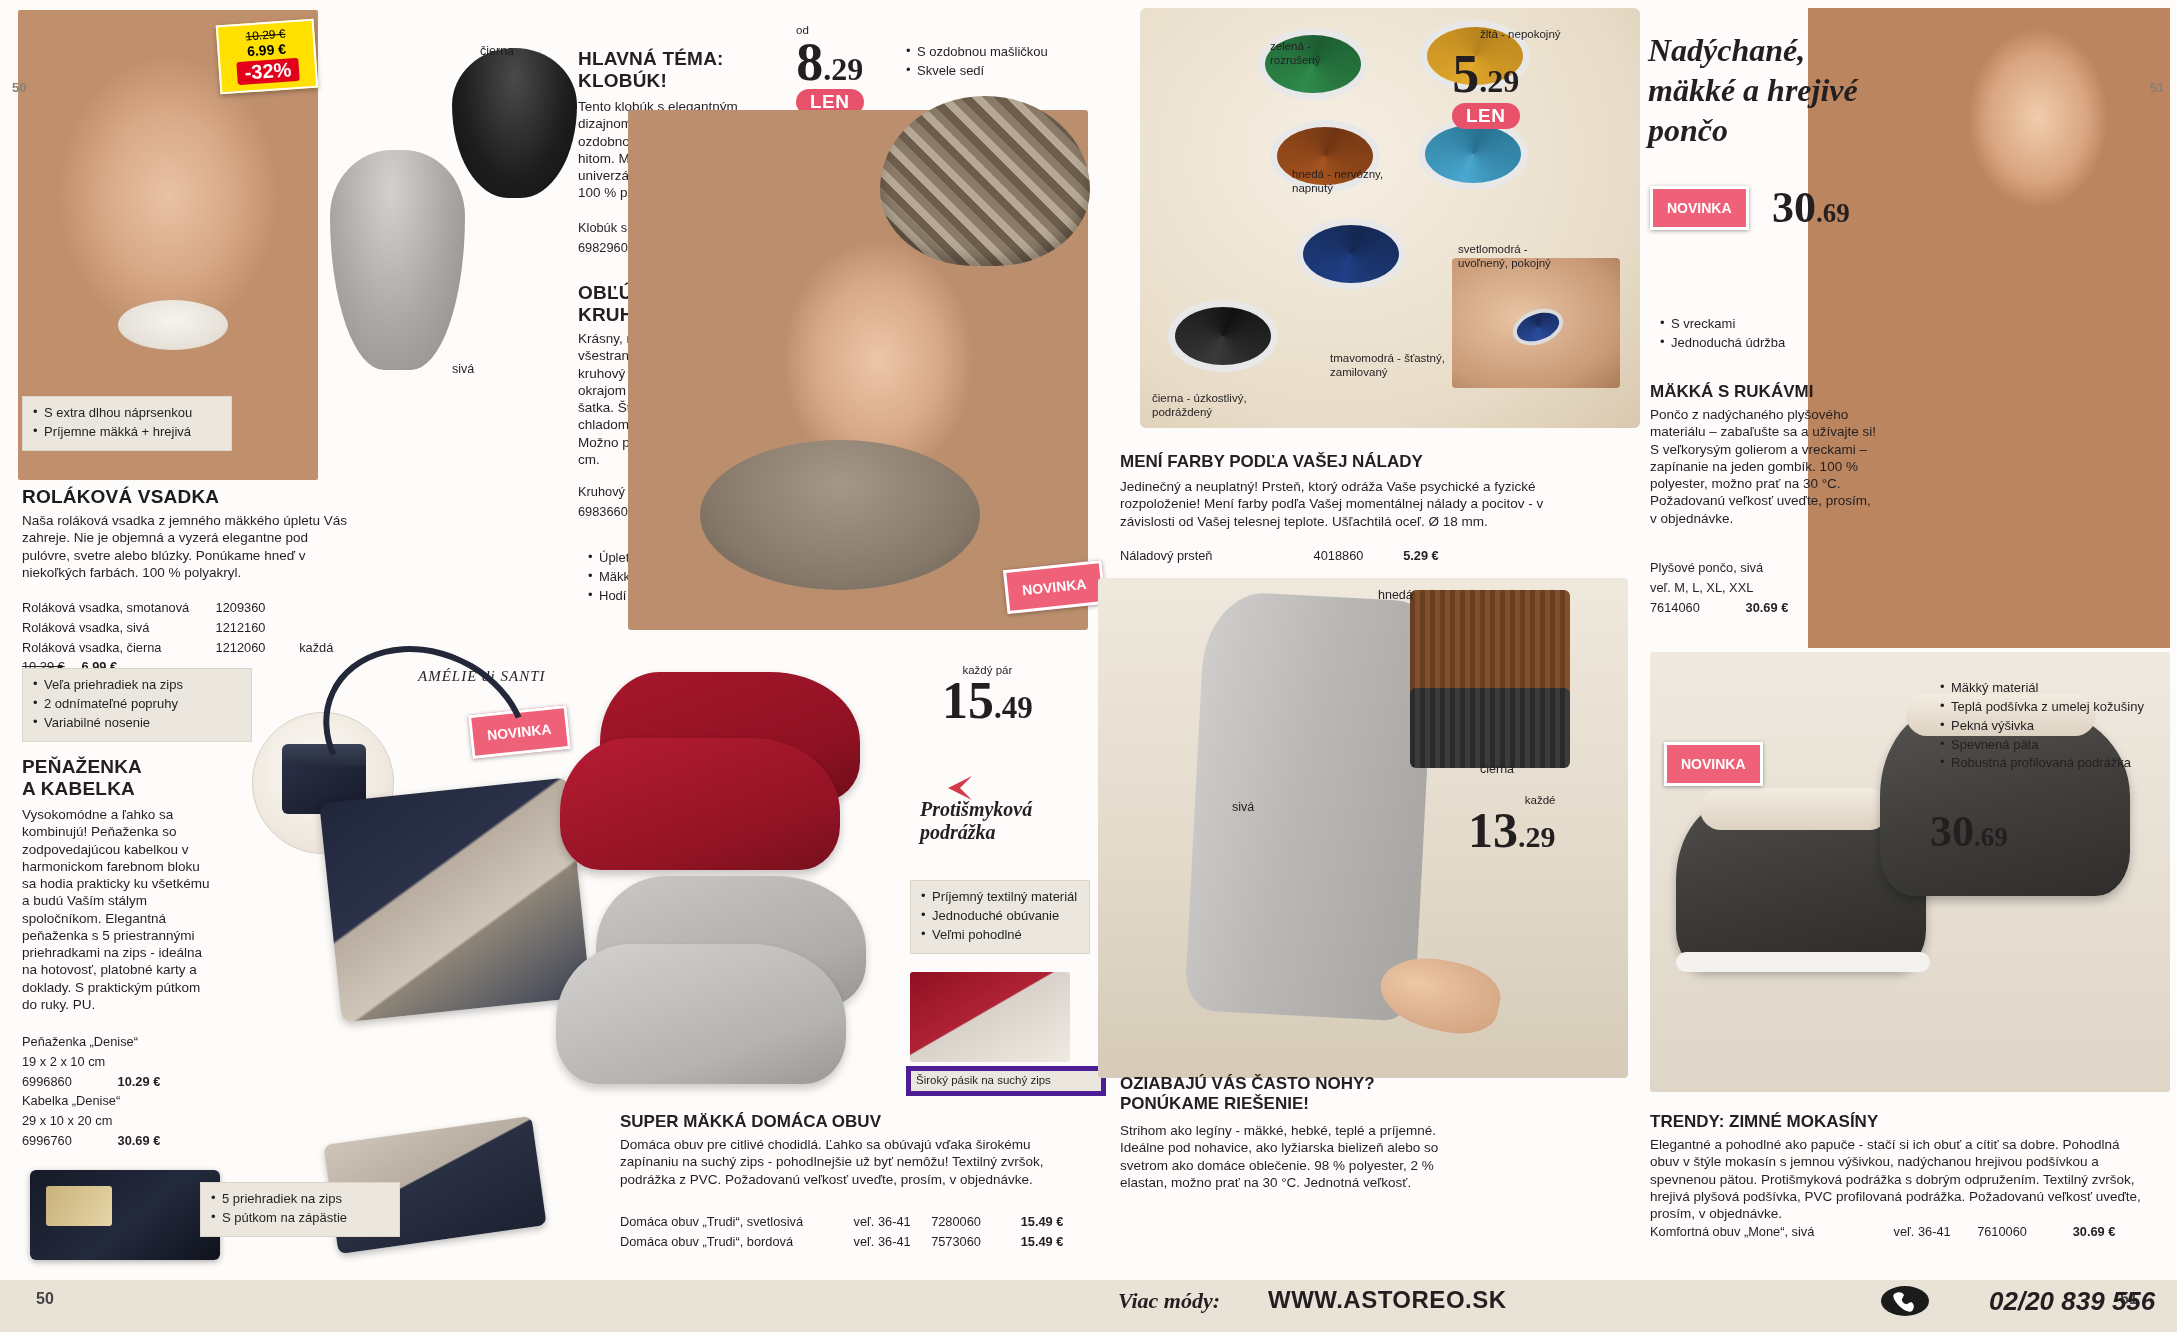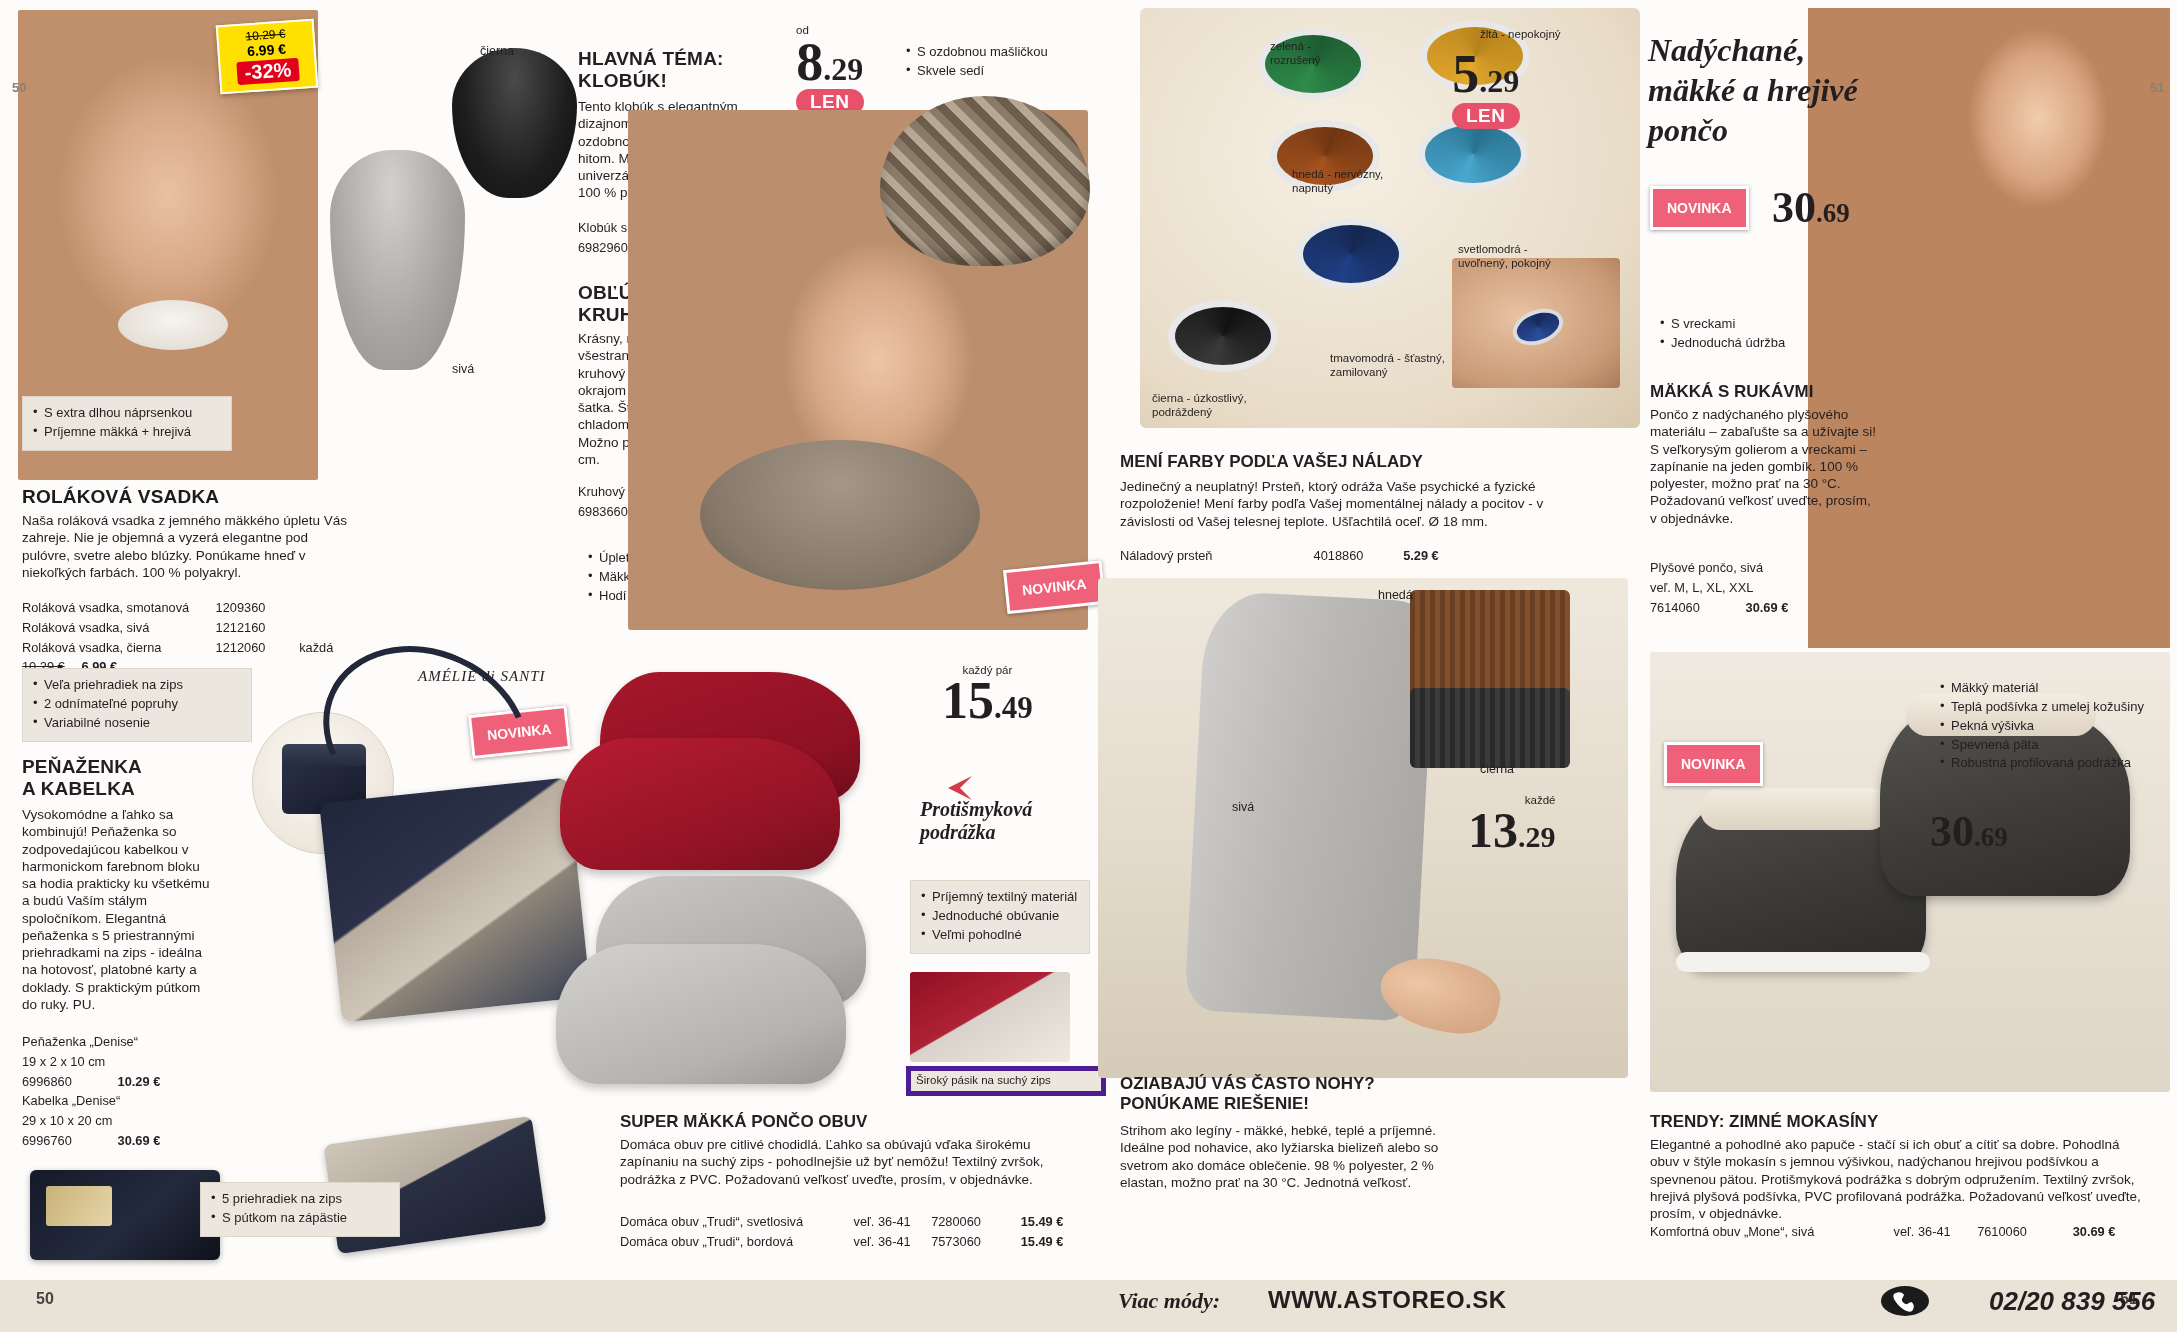"SUPER MÄKKÁ PONČO OBUV" div.abs { text: PONČO -> DOMÁCA }
